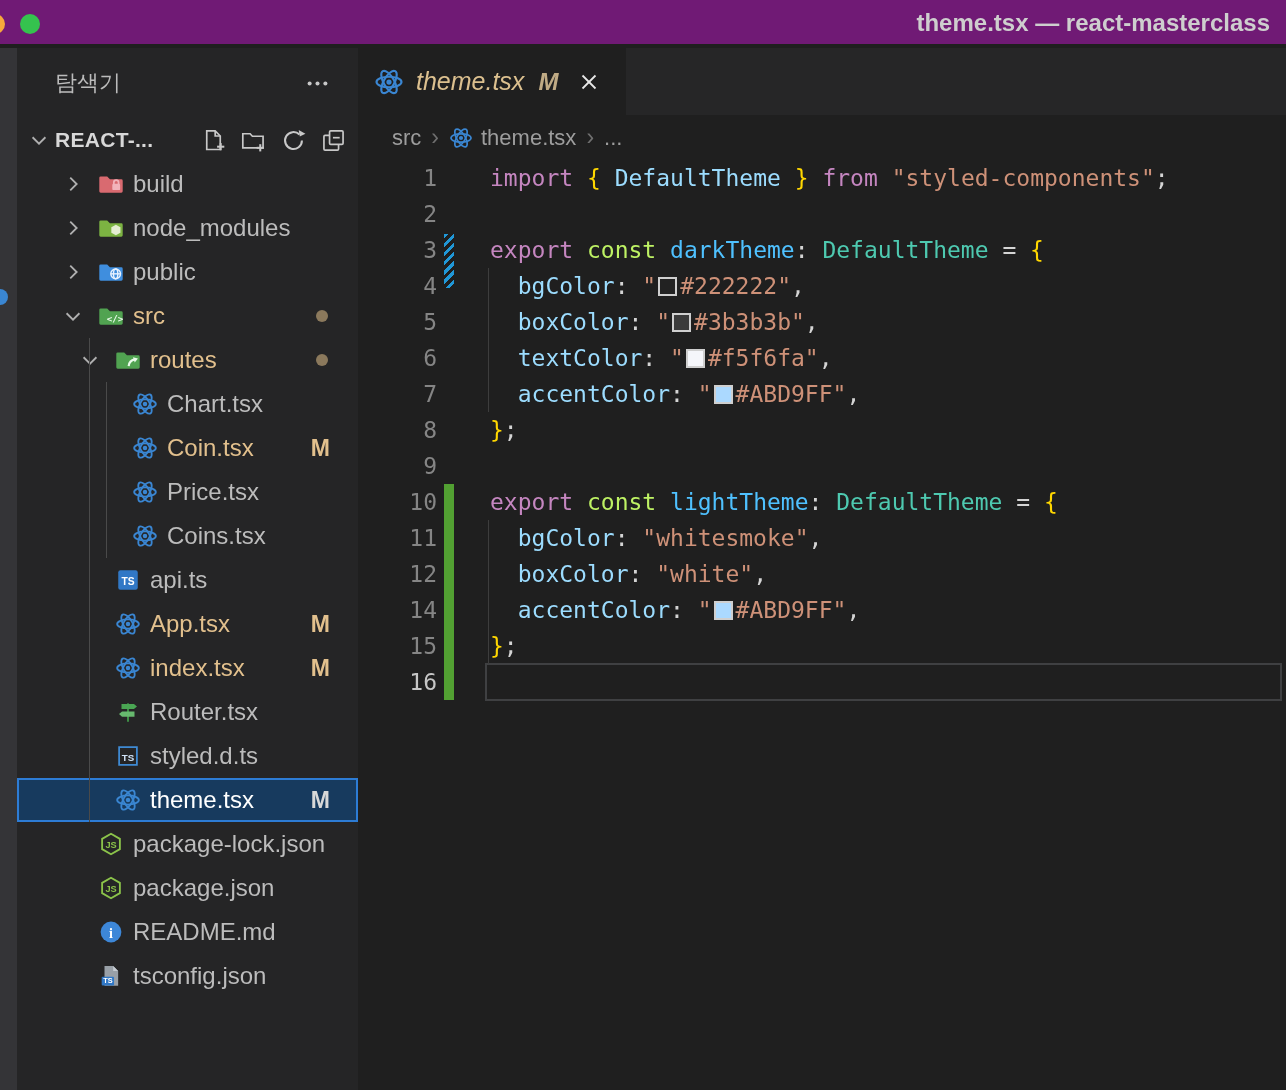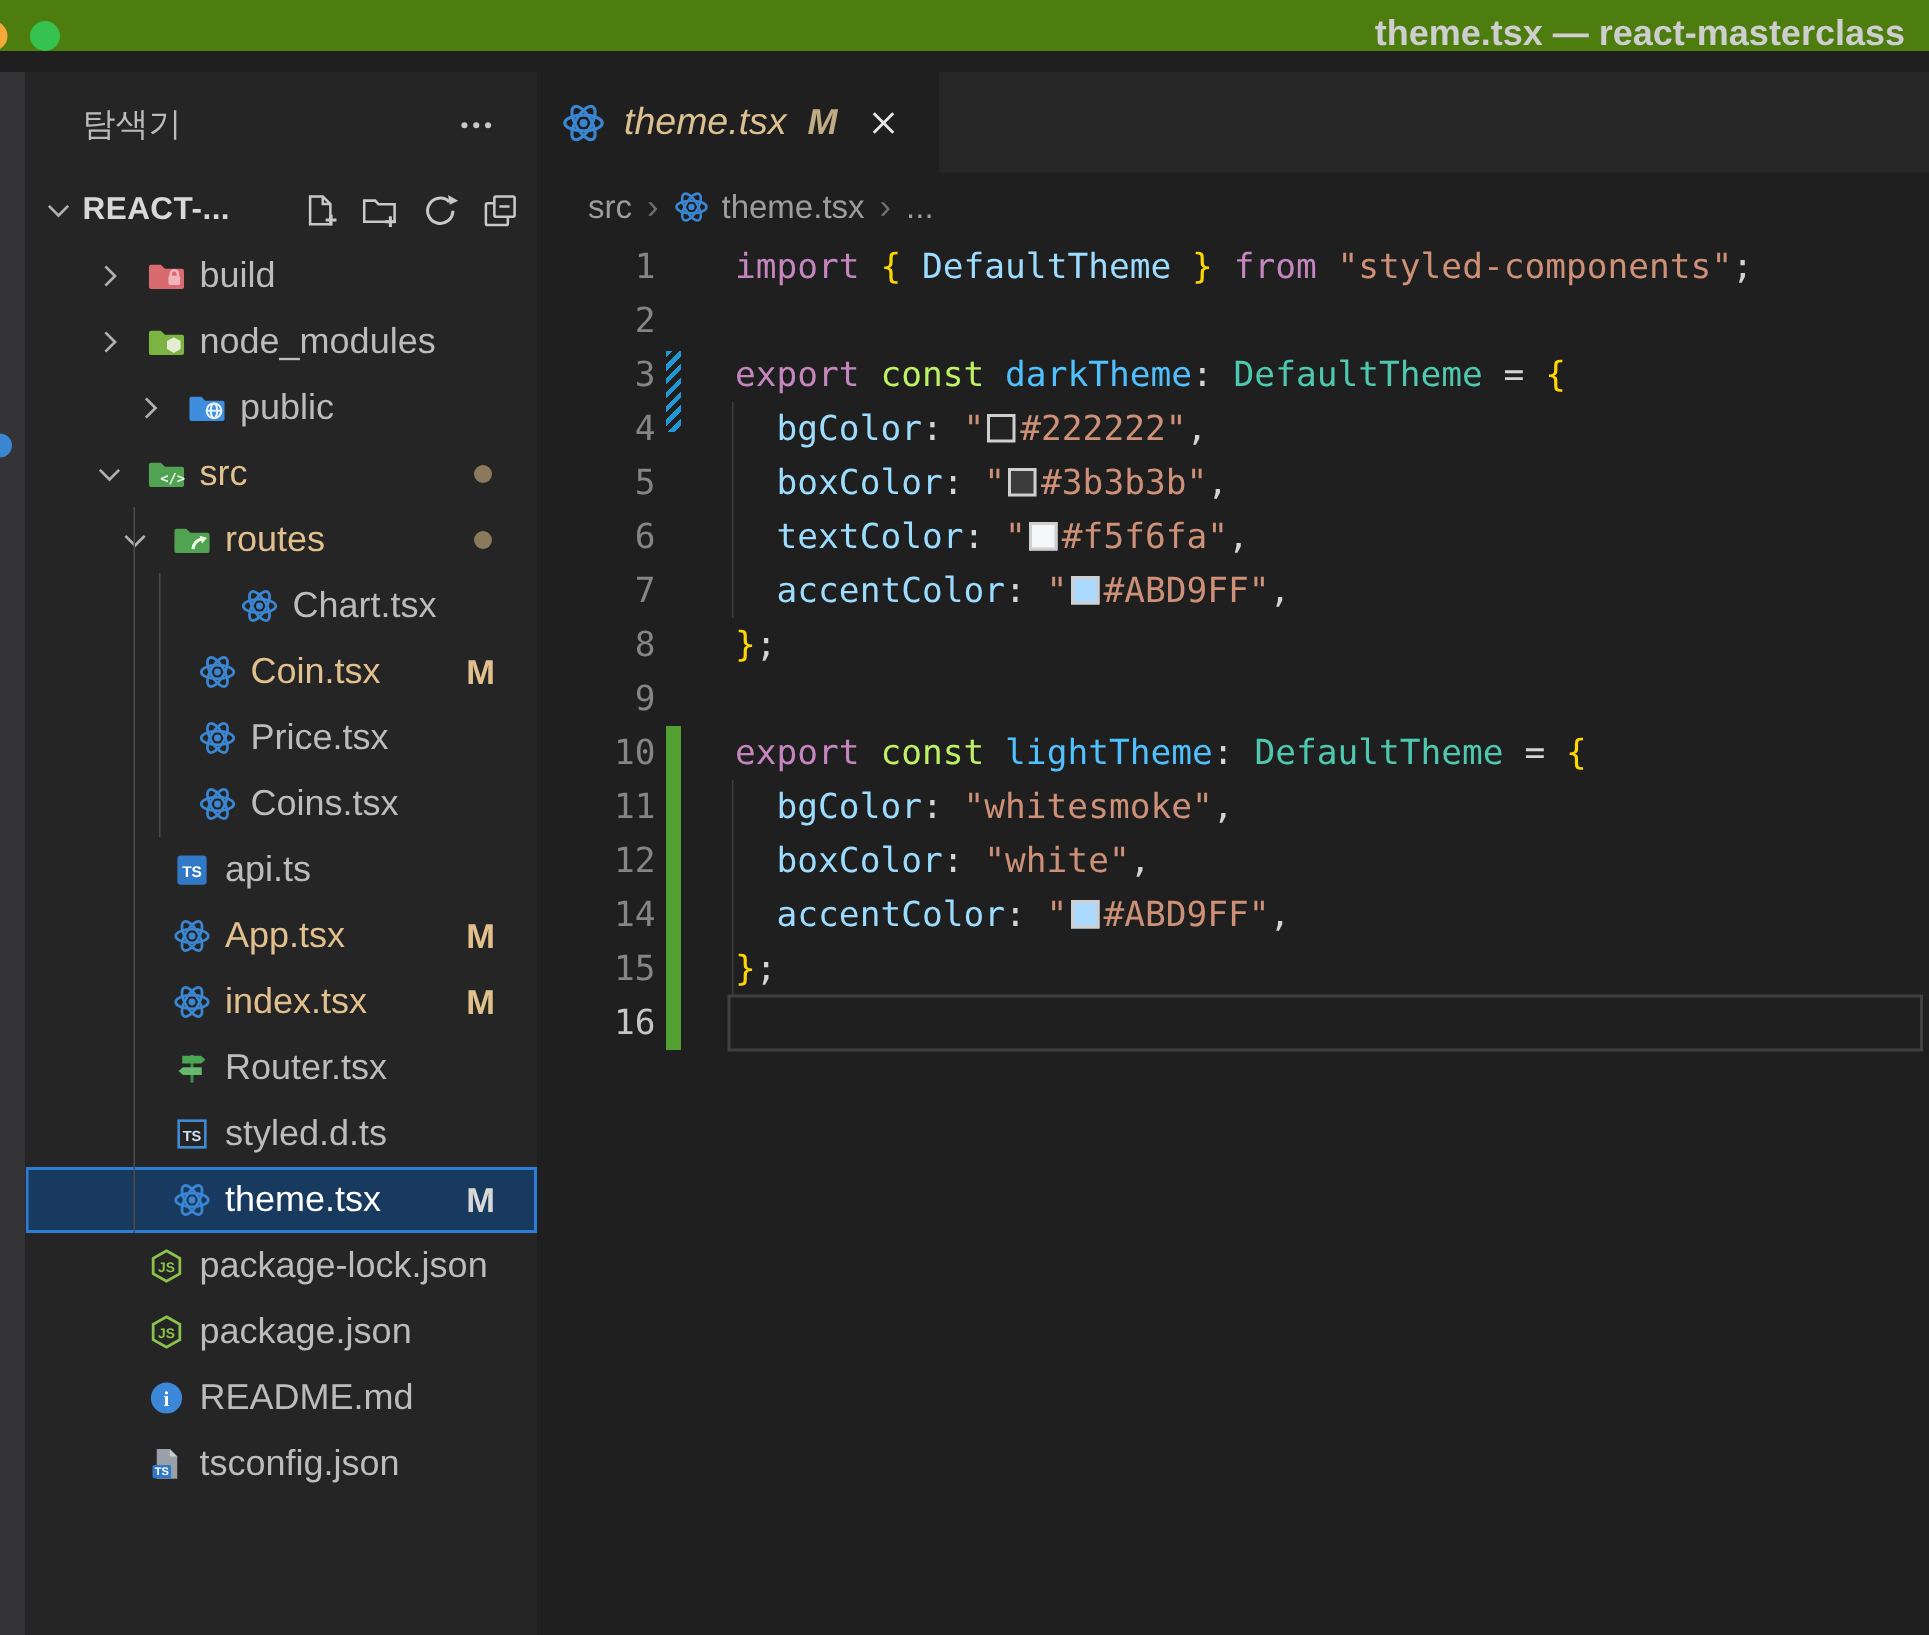"theme.tsx — react-masterclass" .titlebar { background: #4d7c0f -> #701a75; height: 34px -> 44px }
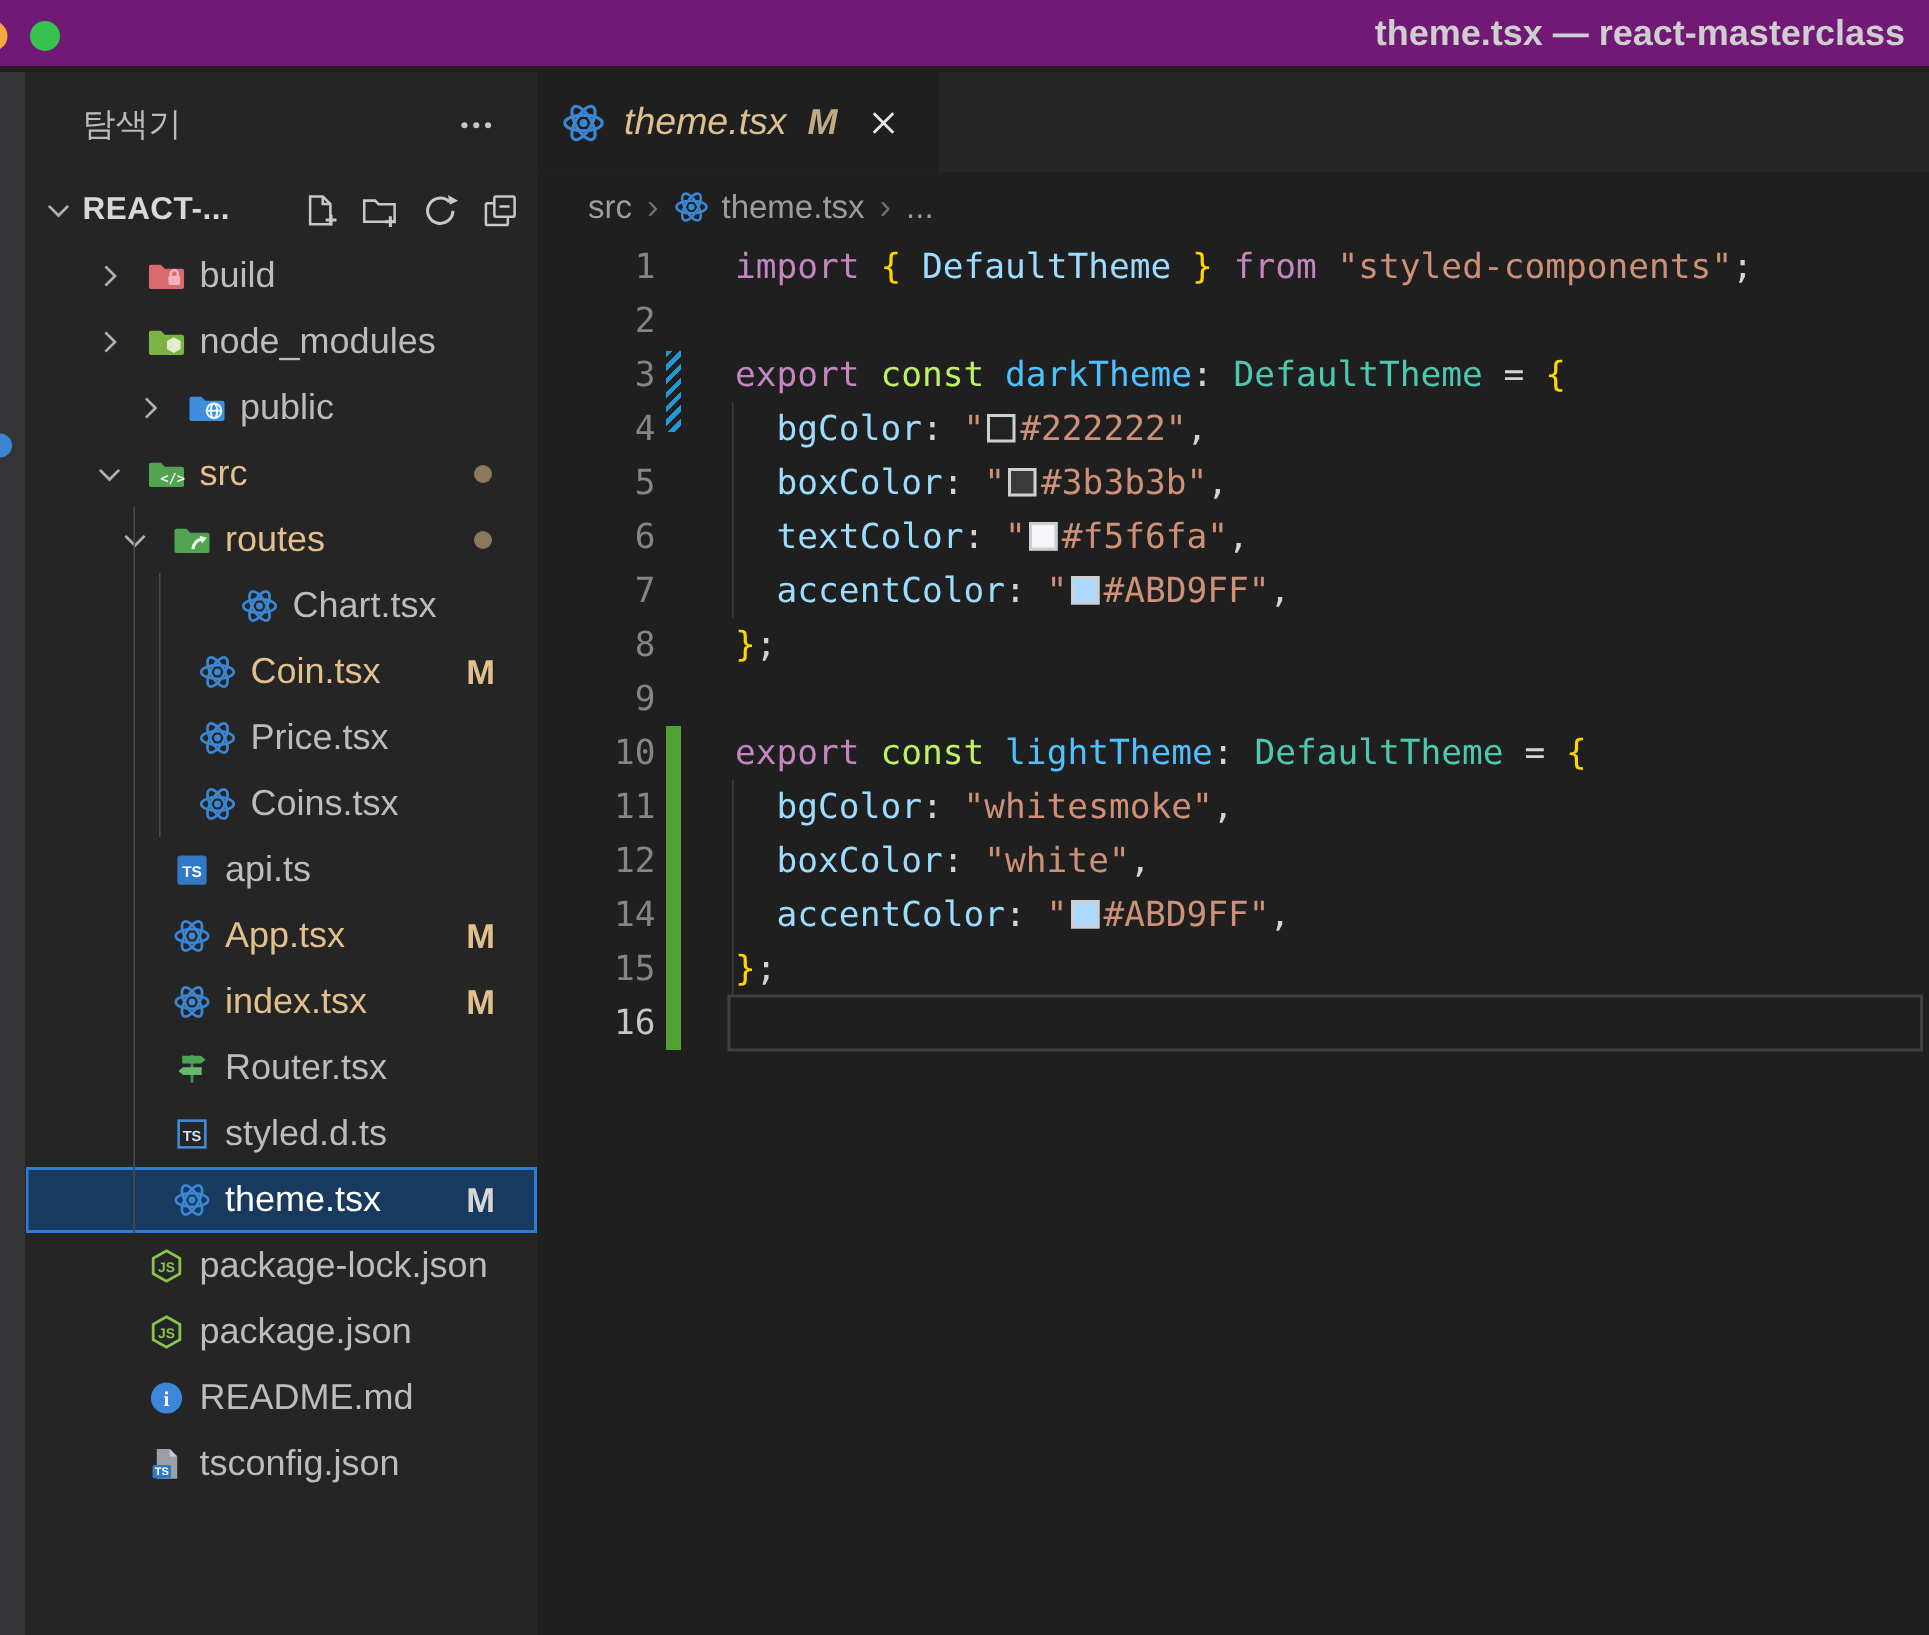"public" div.tree-row { margin-left: 27px -> none }
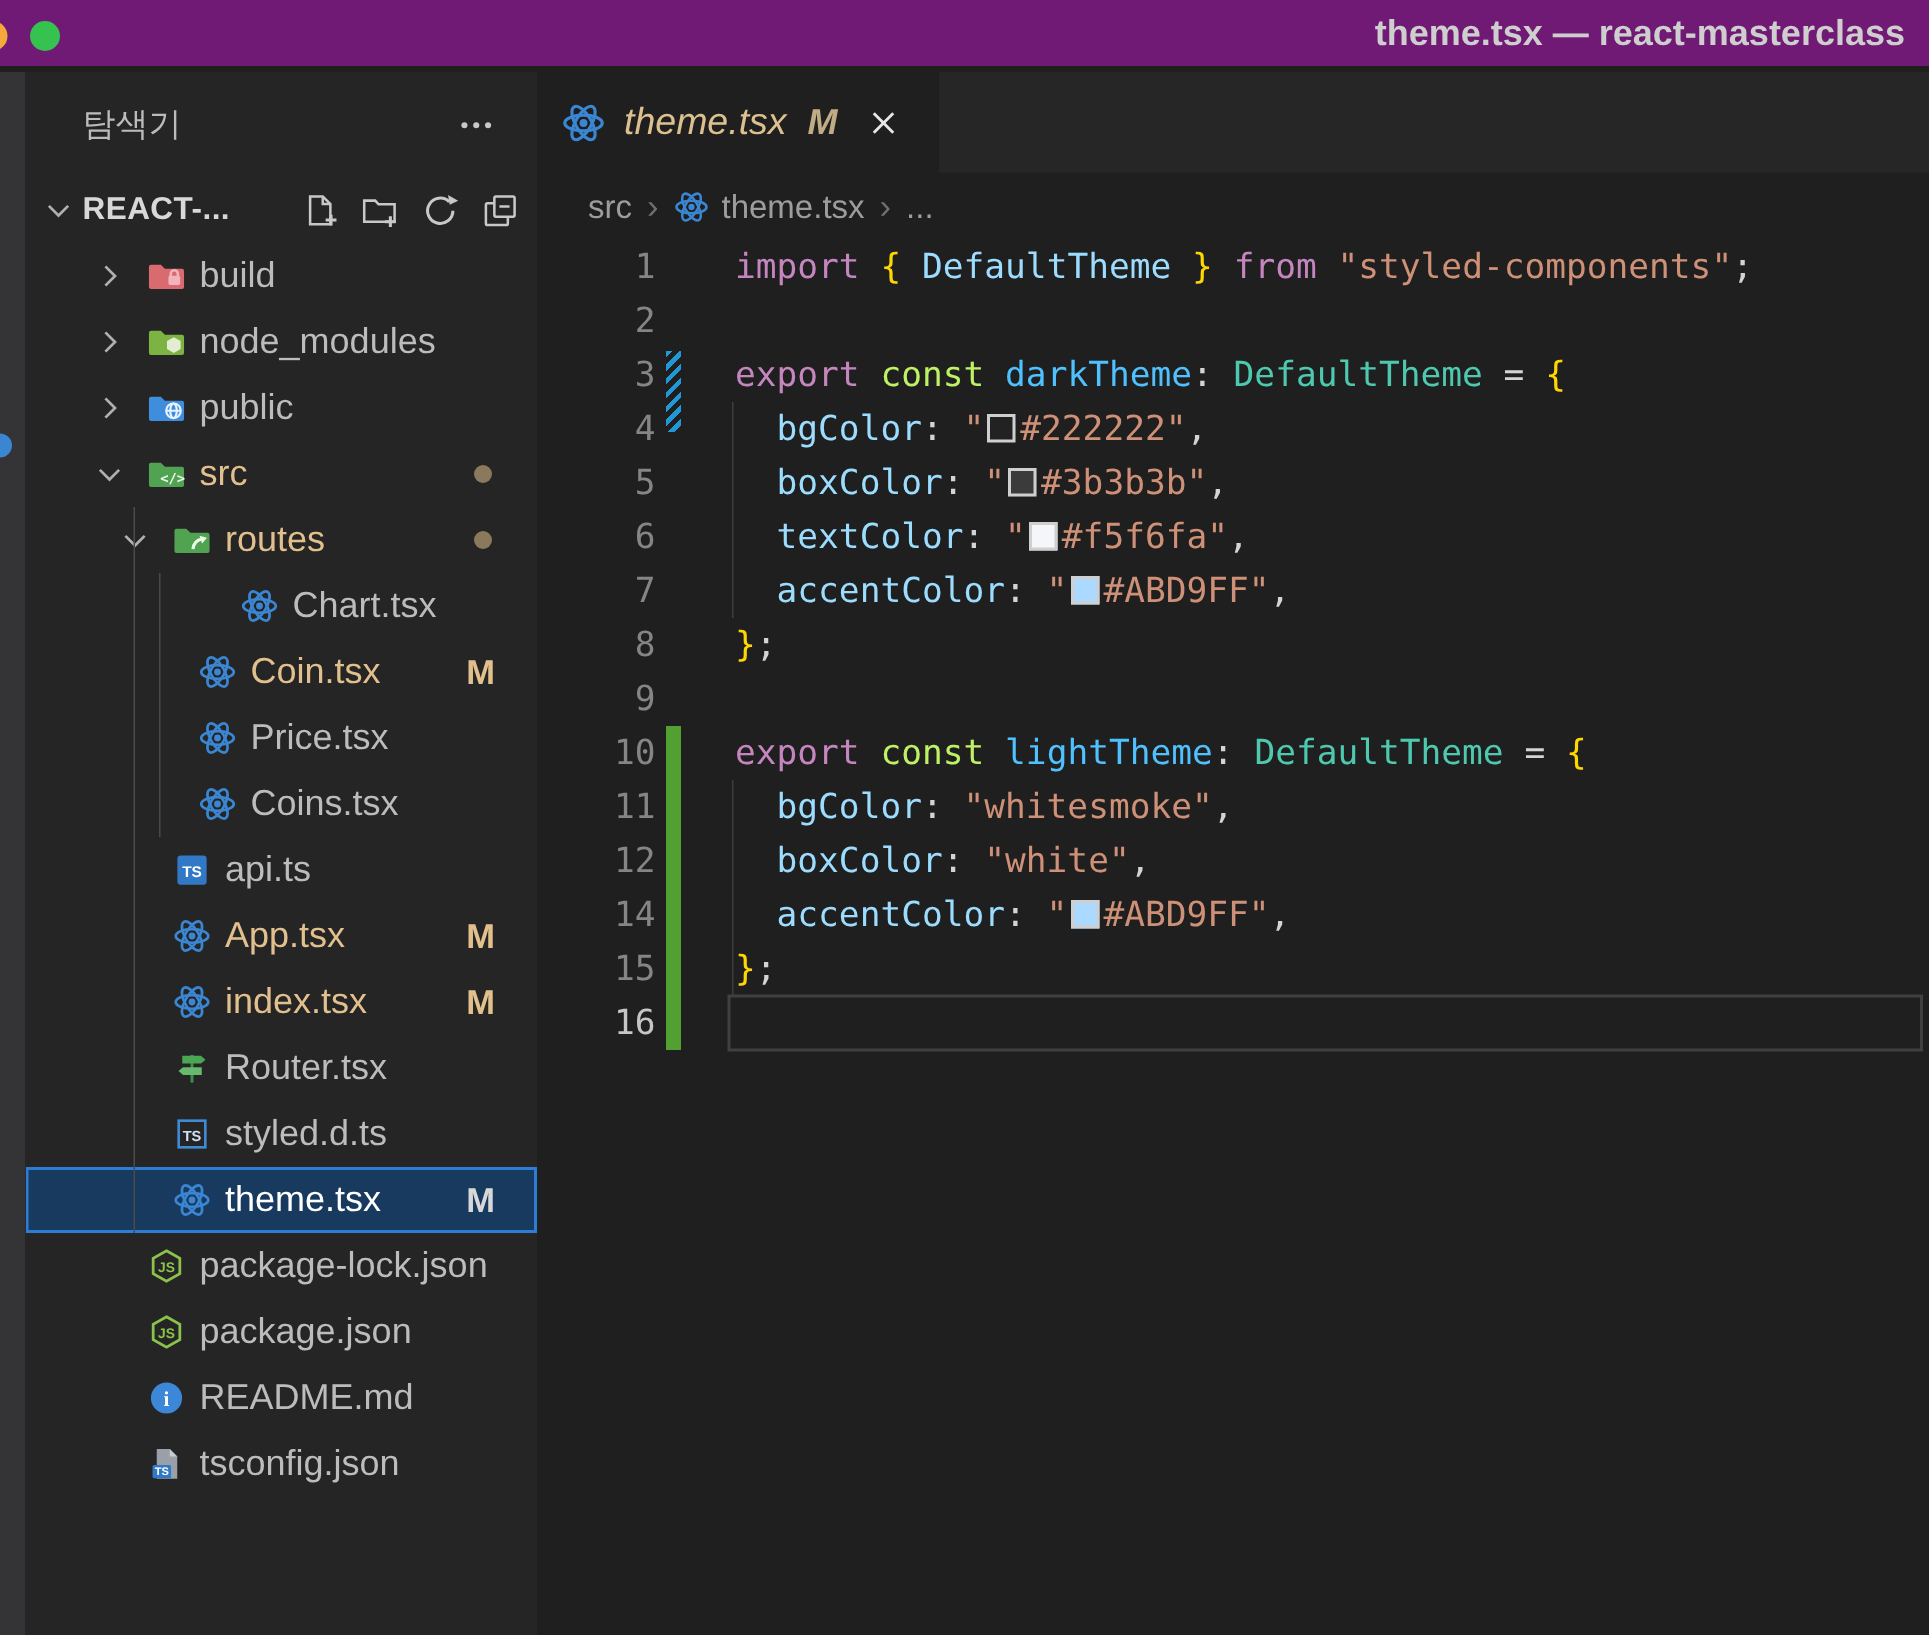"Chart.tsx" div.tree-row { margin-left: 28px -> none }
